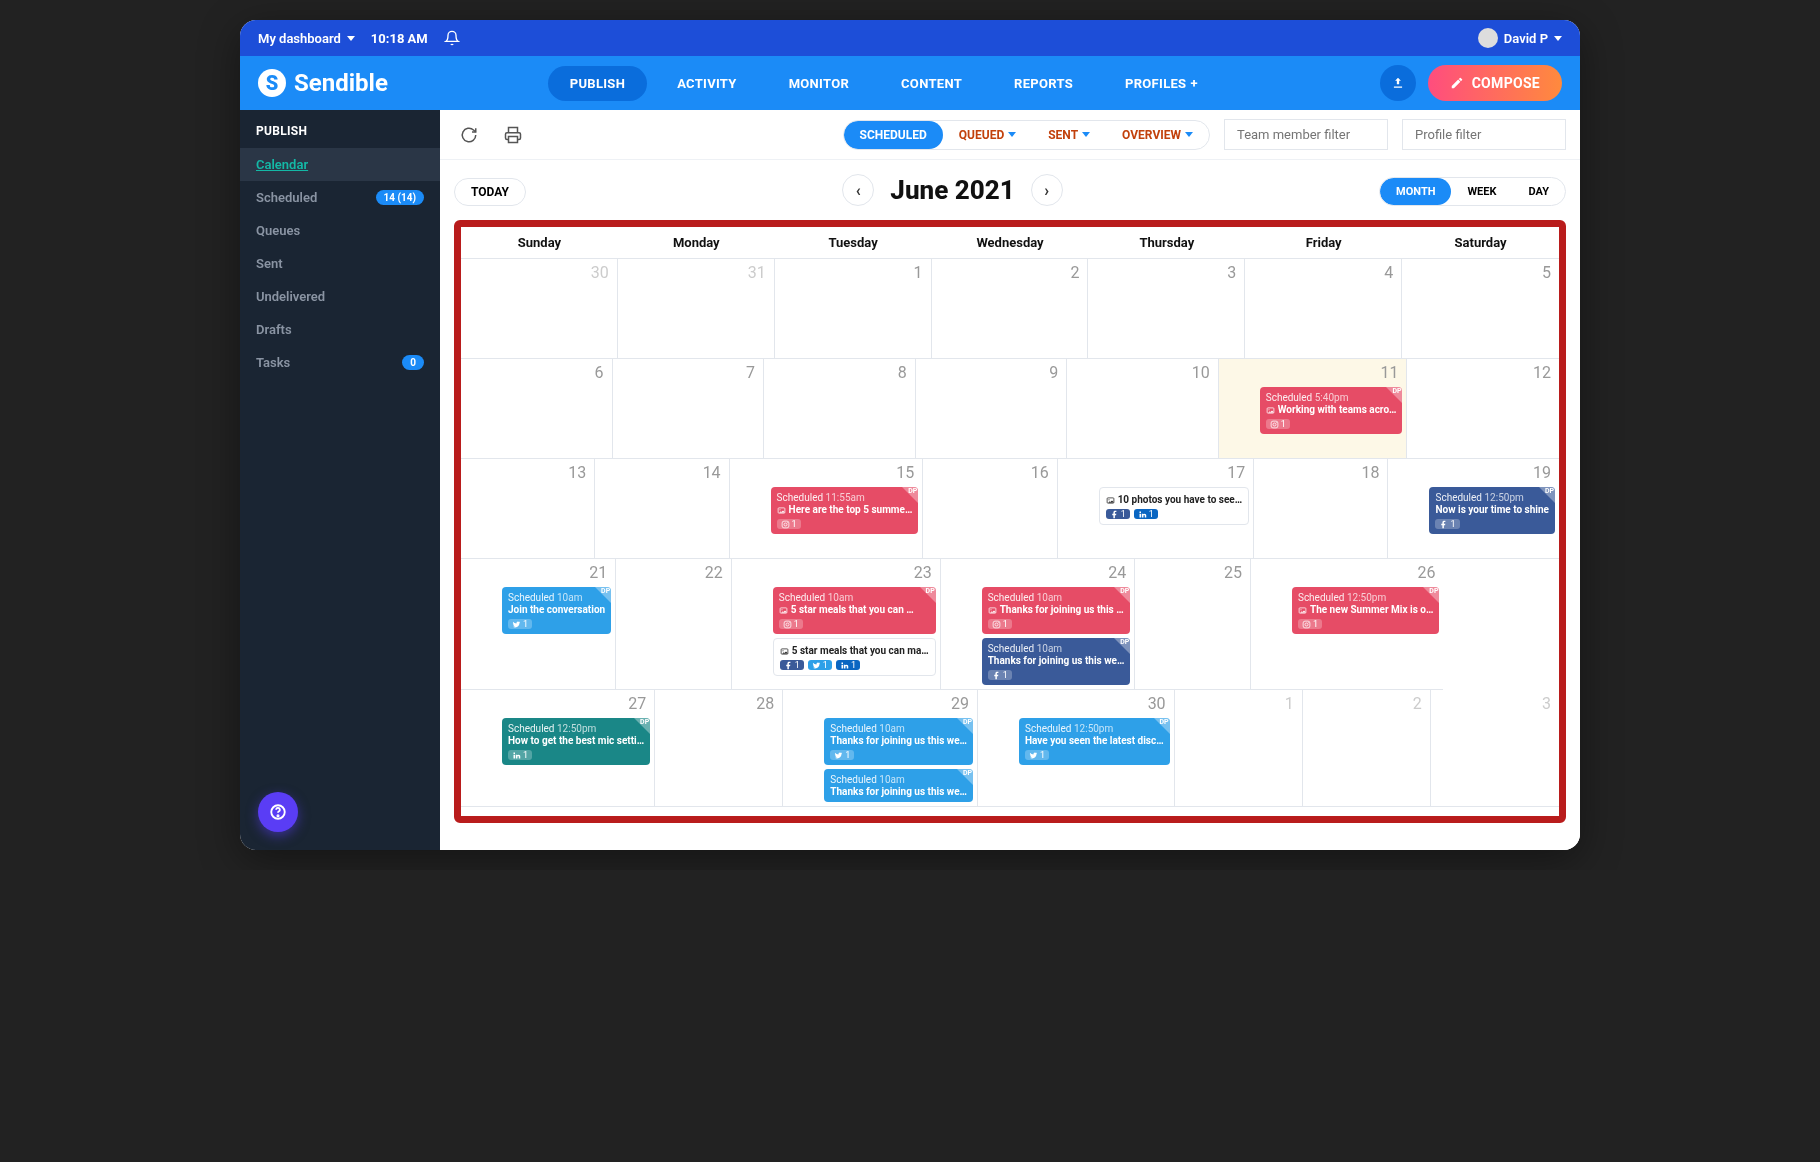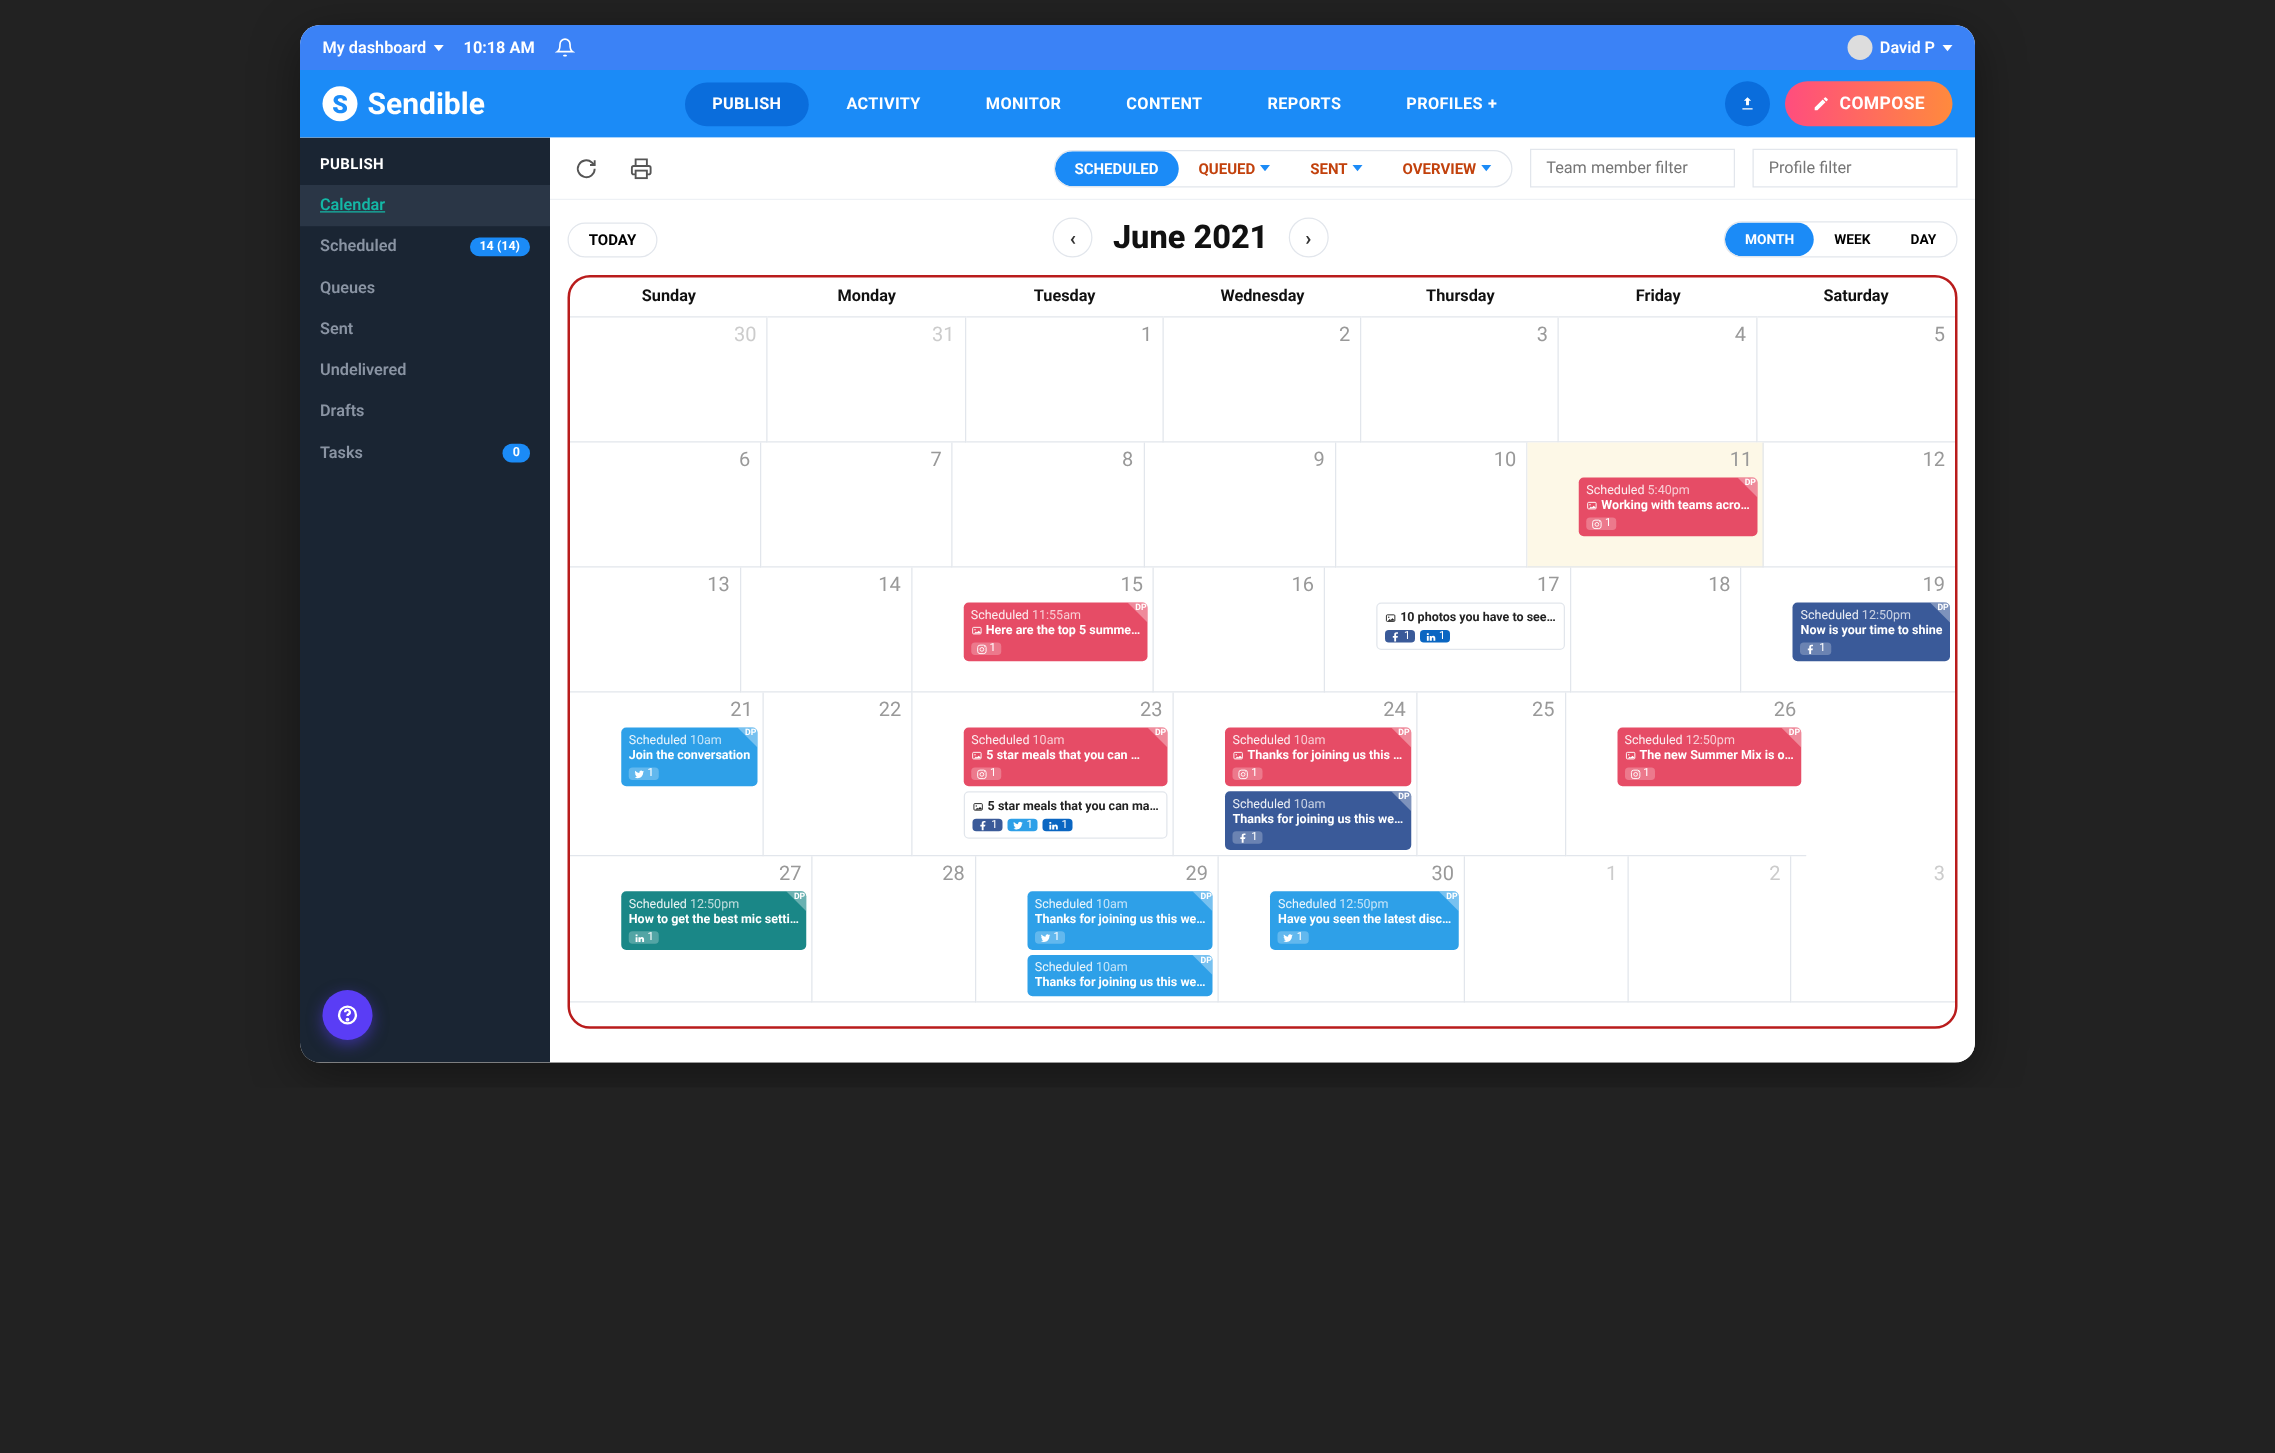"My dashboard" .topbar { background: #3b82f6 -> #1d4ed8 }
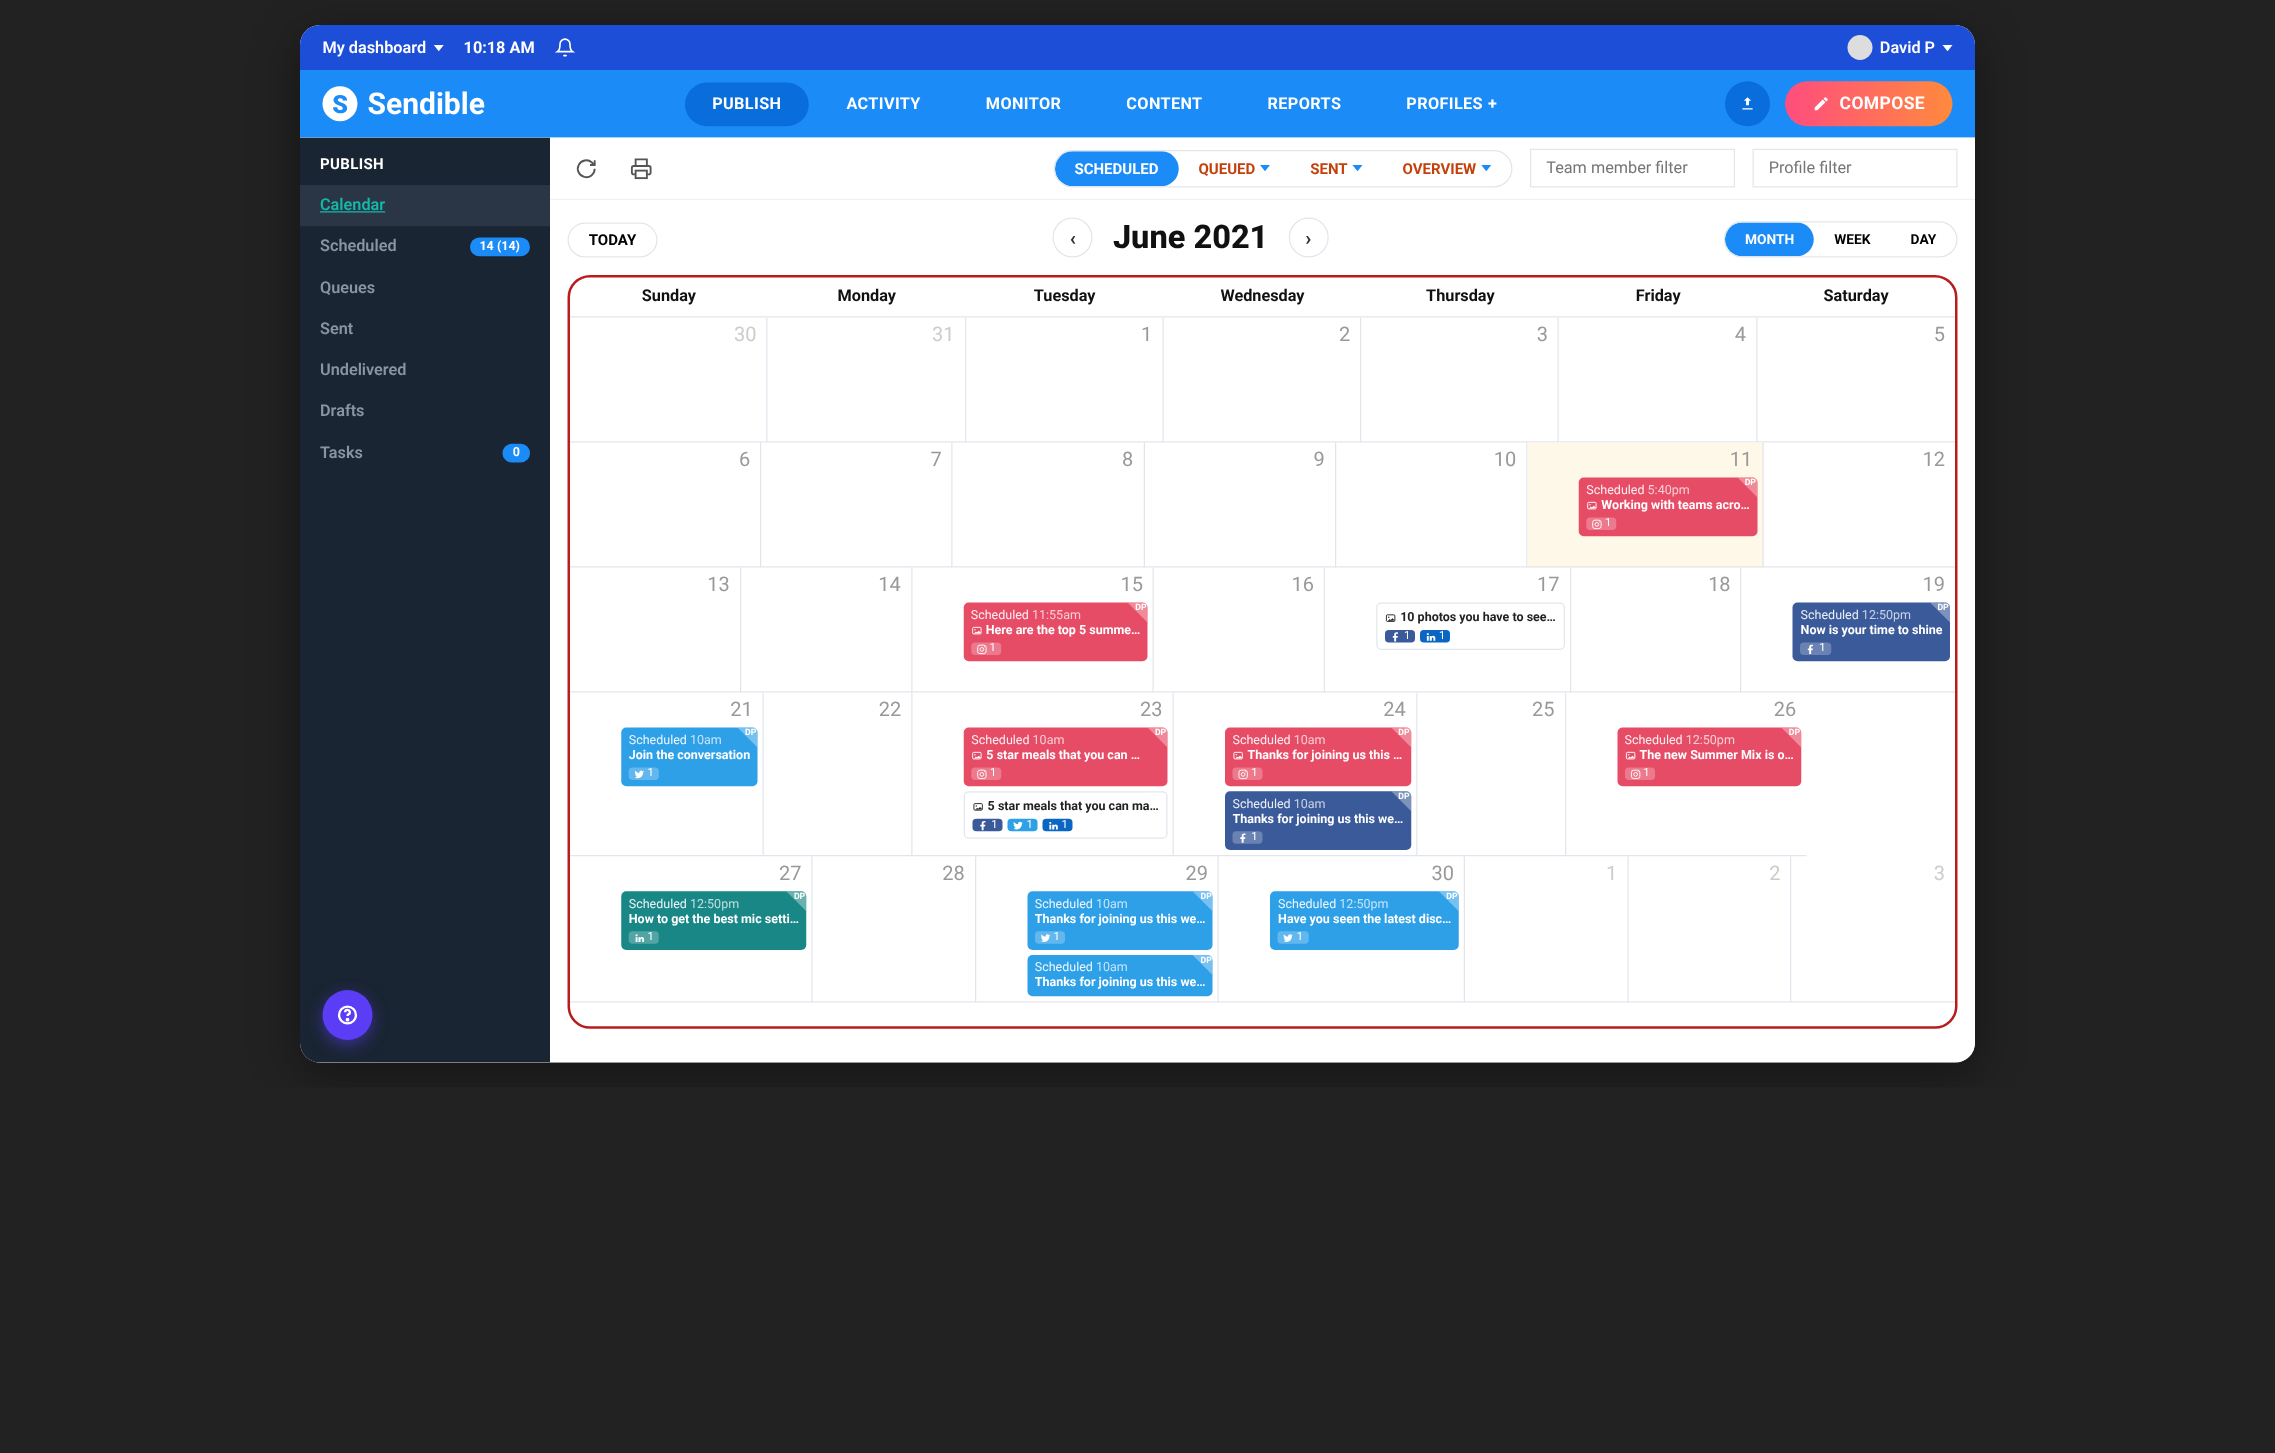"Sunday" .calendar { border: 2px solid #b91c1c -> 7px solid #b91c1c; border-radius: 18px -> 6px }
